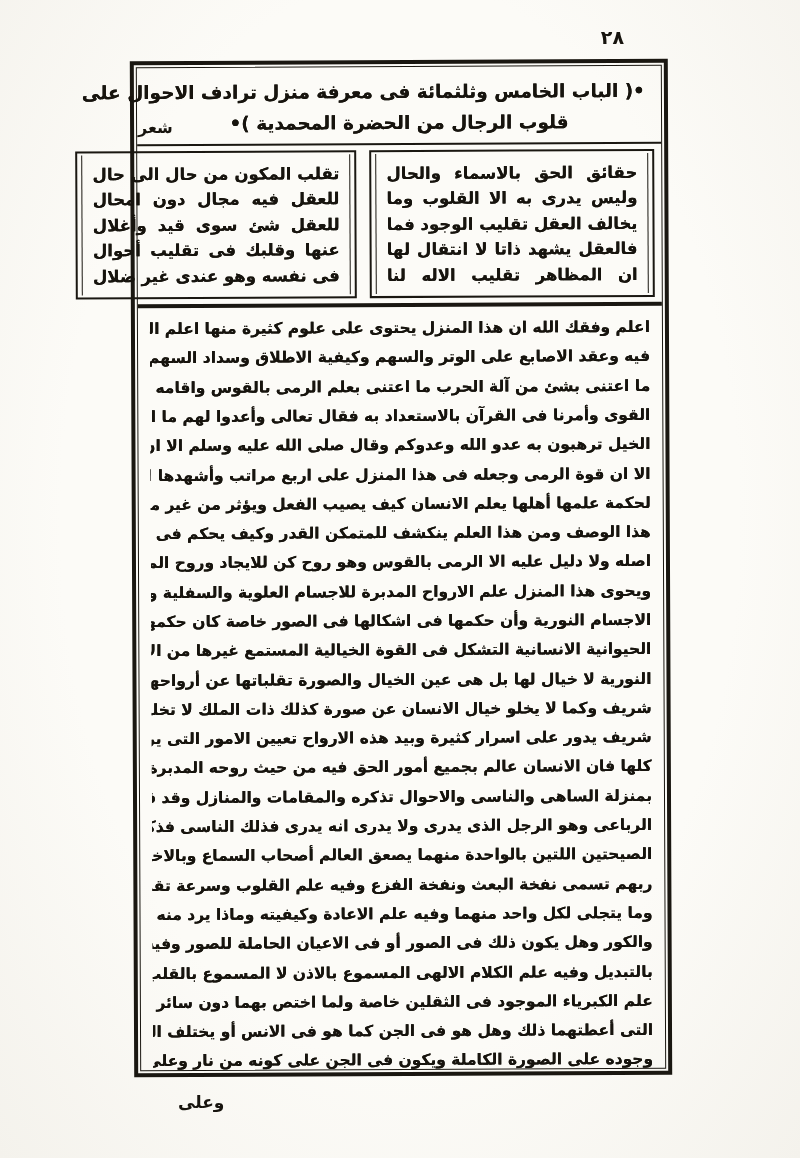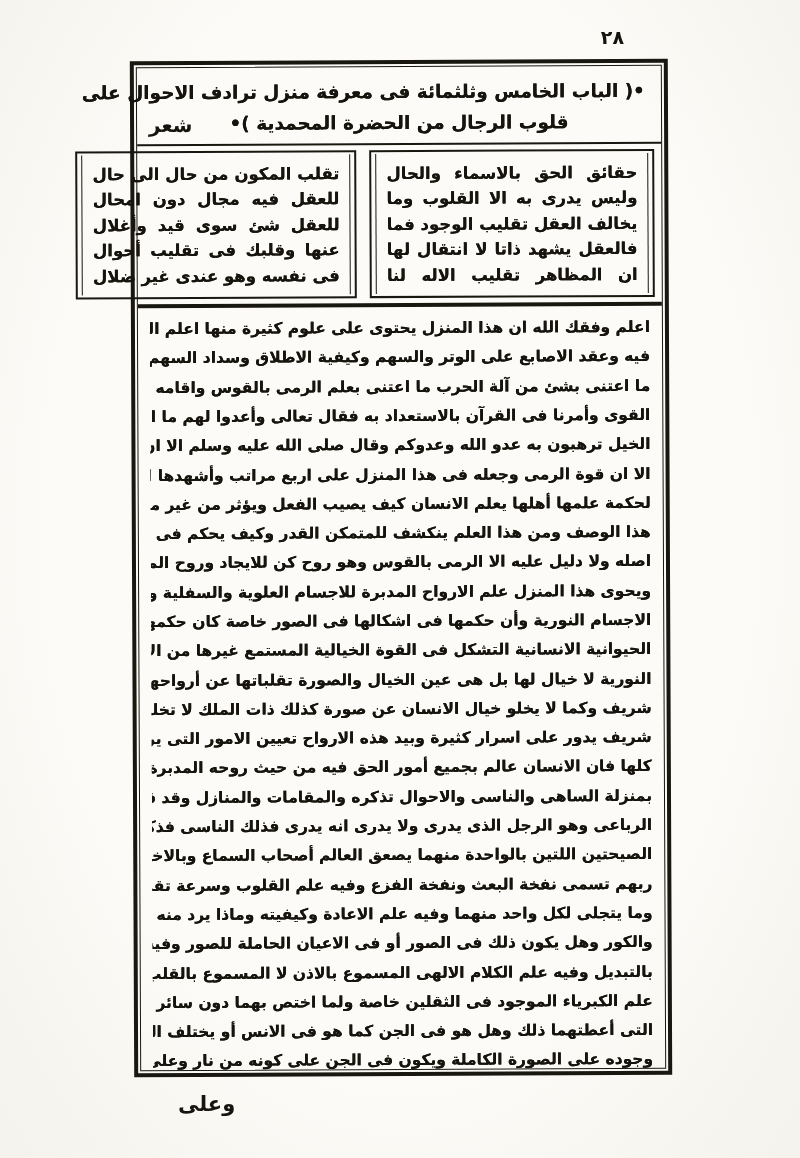"شعر" .poetry-label { font-size: 20px -> 16px; left: 12px -> 1px }
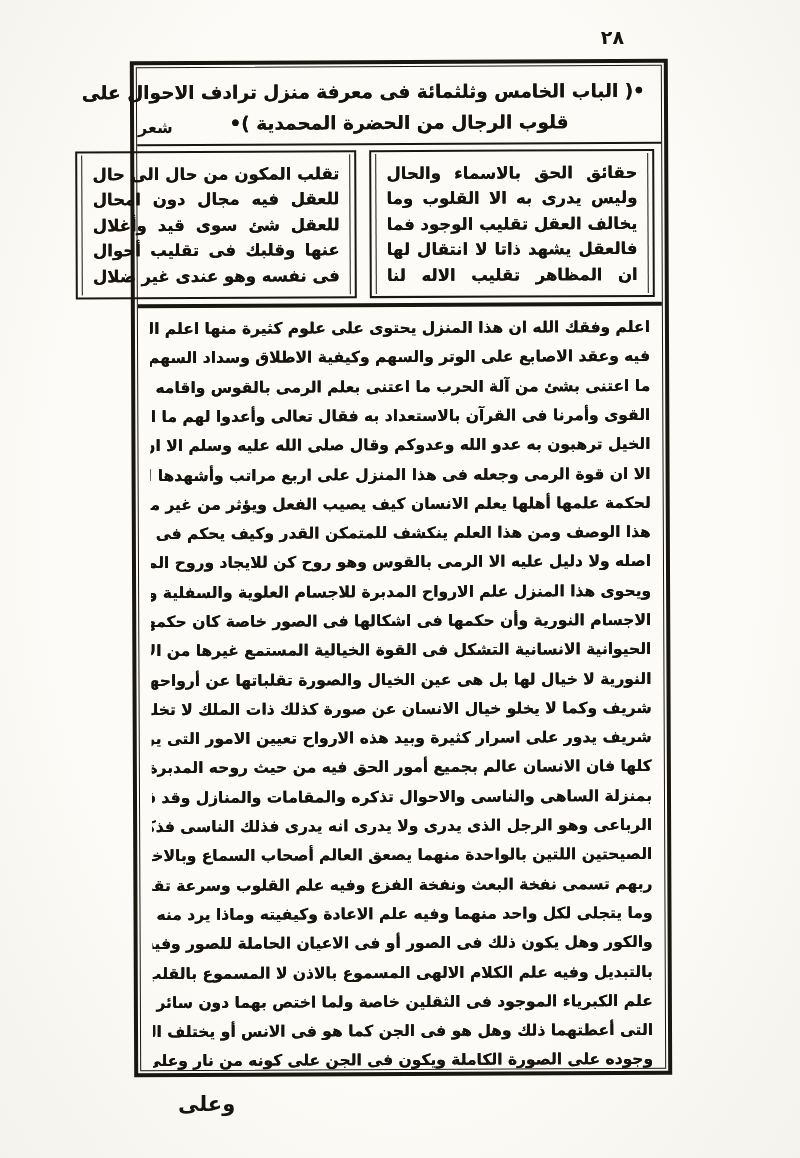"وعلى" .catchword { font-size: 21px -> 17px }
